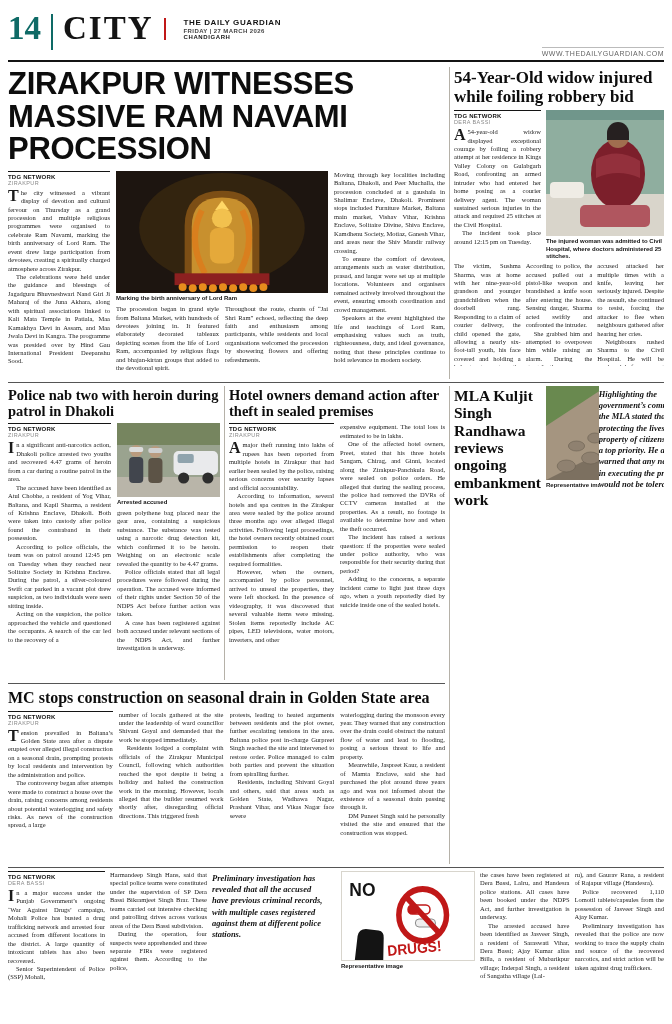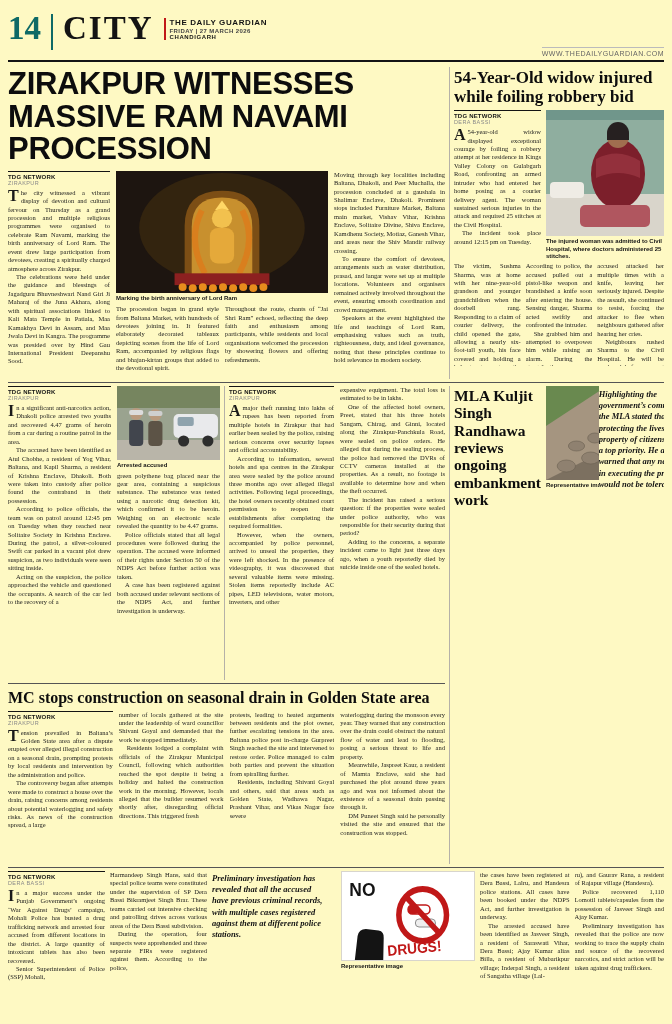"14" .page { background: #fef9c3 -> #ffffff }
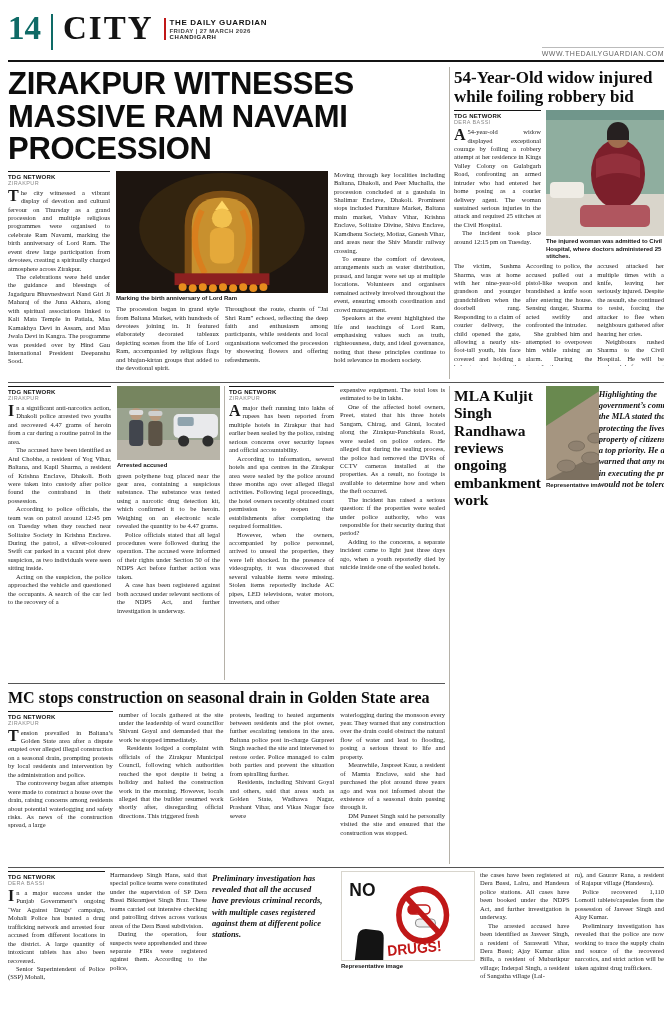"THE DAILY GUARDIAN" .mast-info { padding-left: 4px -> 18px }
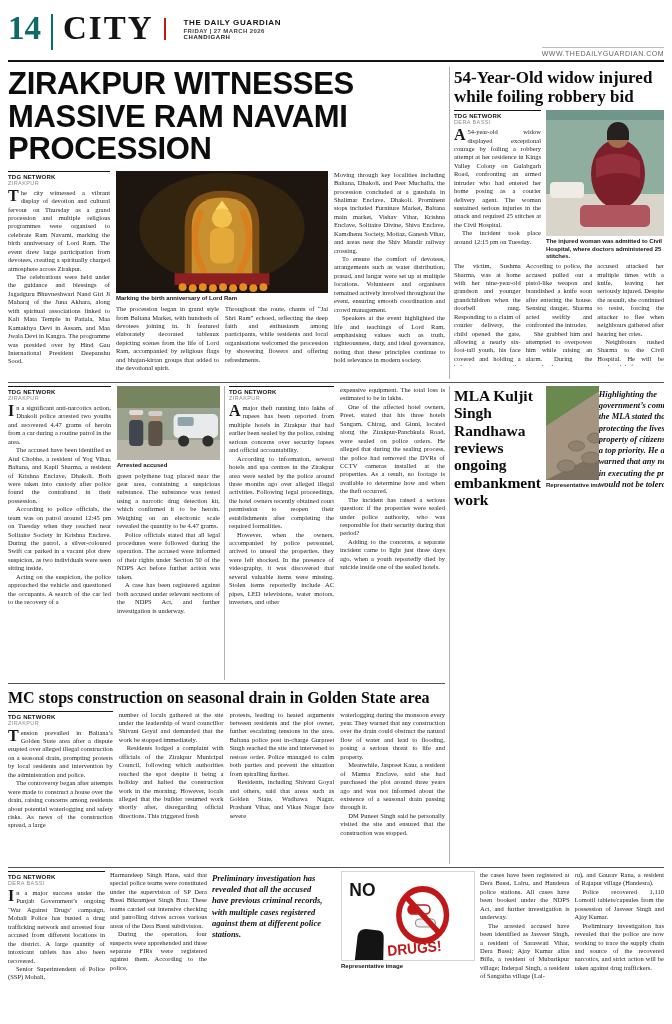"Police nab two with heroin" h2.h-serif { html: none -> <h2>Police nab two with heroin during patrol in Dhakoli</h2> }
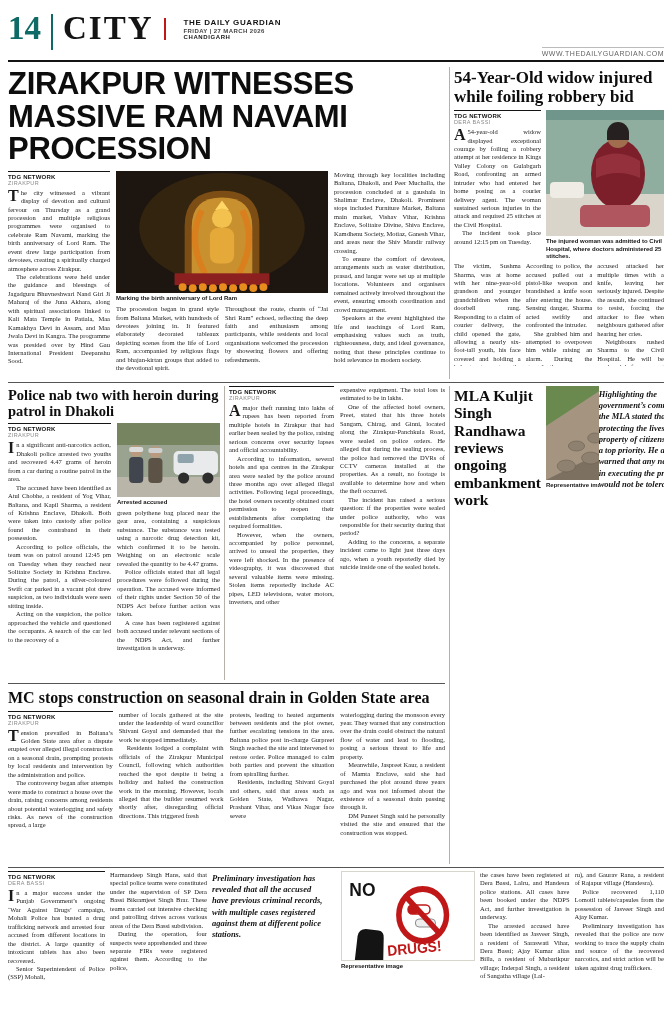"Hotel owners demand action after" h2.h-serif { html: none -> <h2>Hotel owners demand action after theft in sealed premises</h2> }
